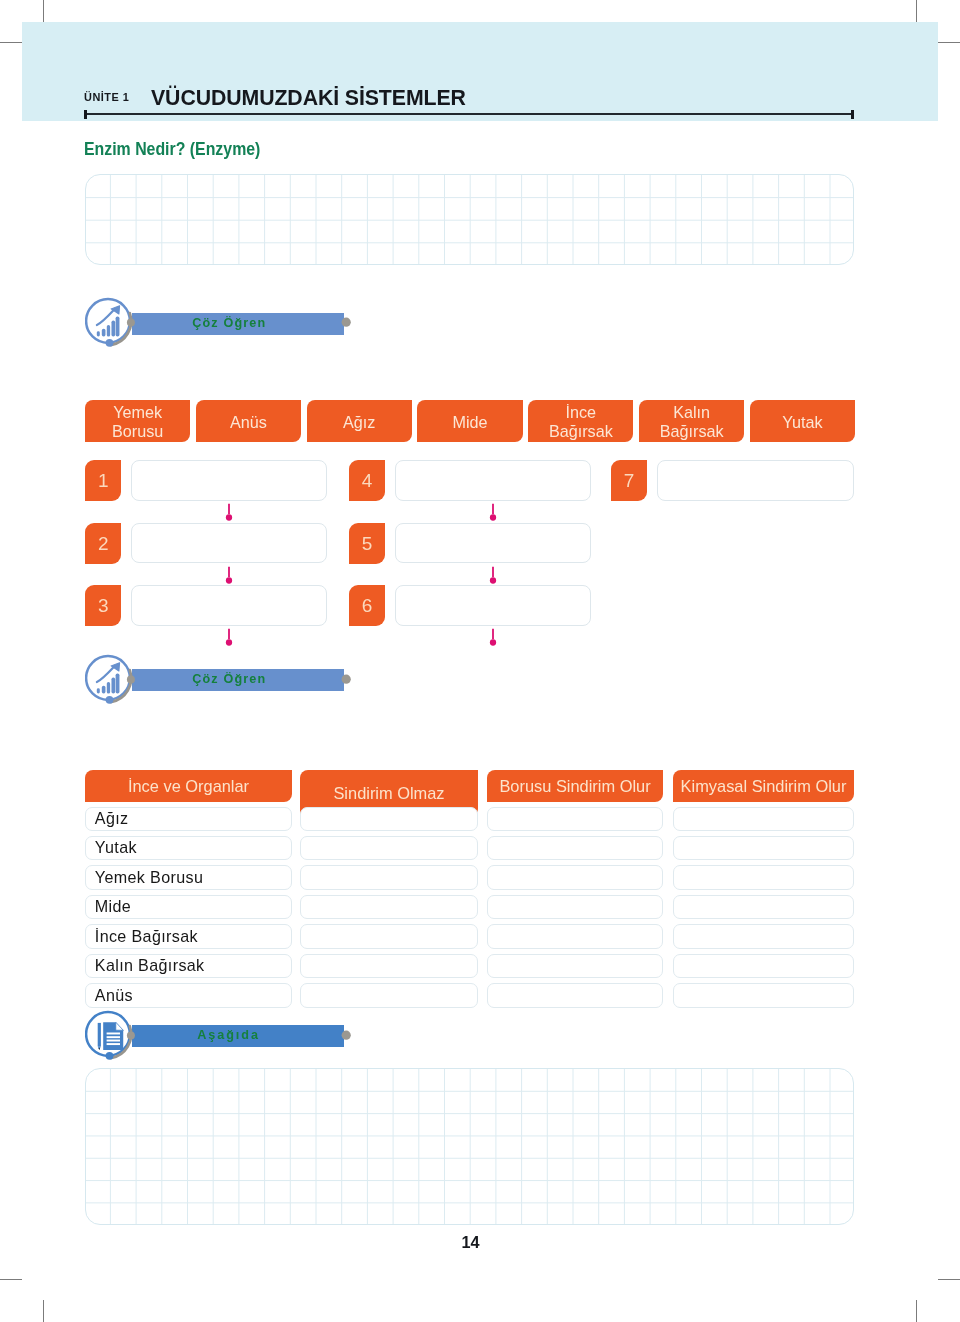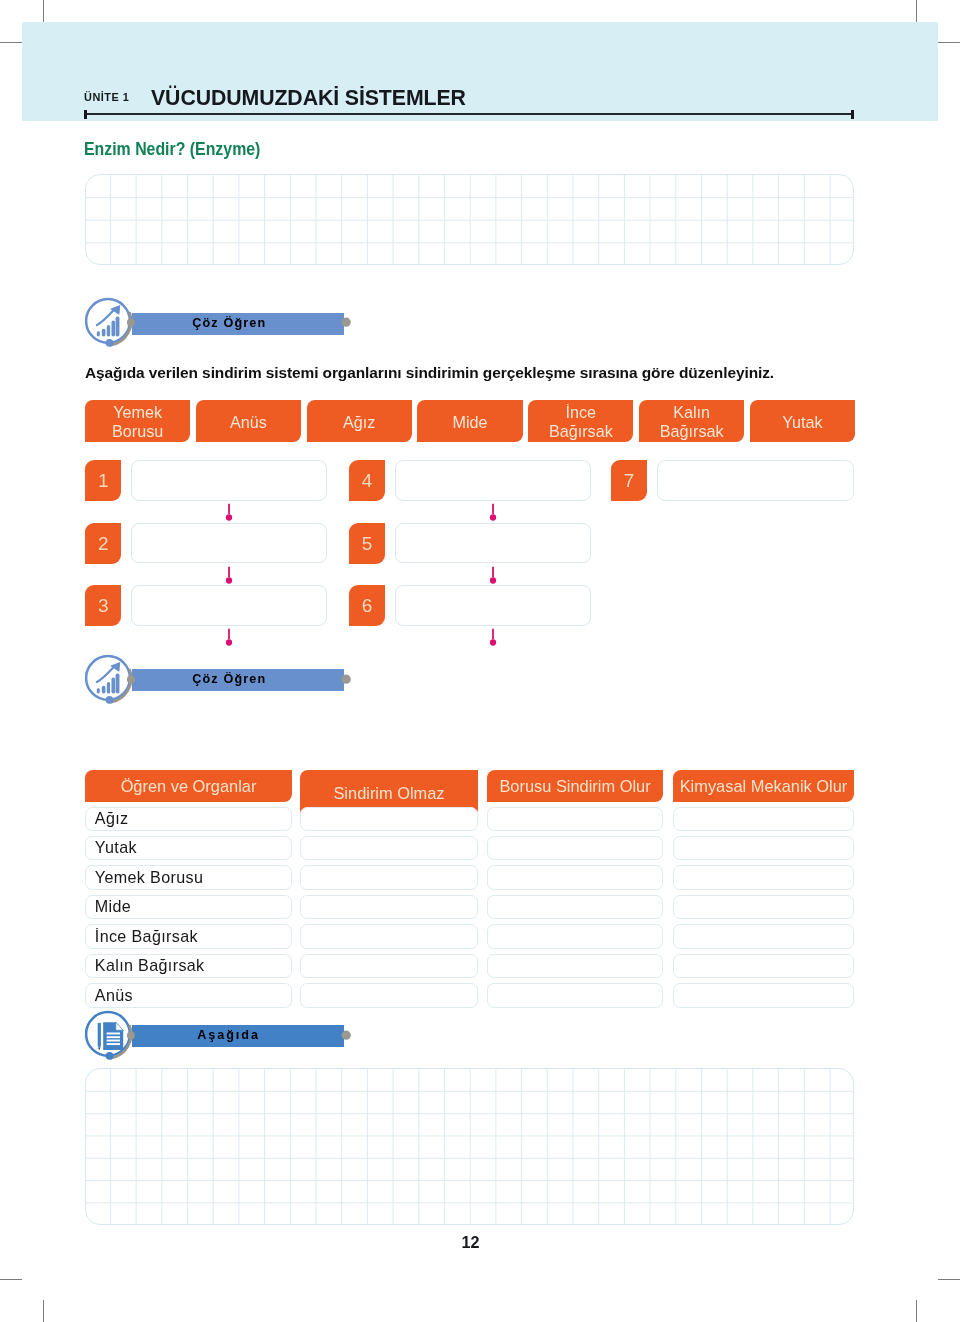"Çöz Öğren" .badge .bar-label { color: #000000 -> #15803d }
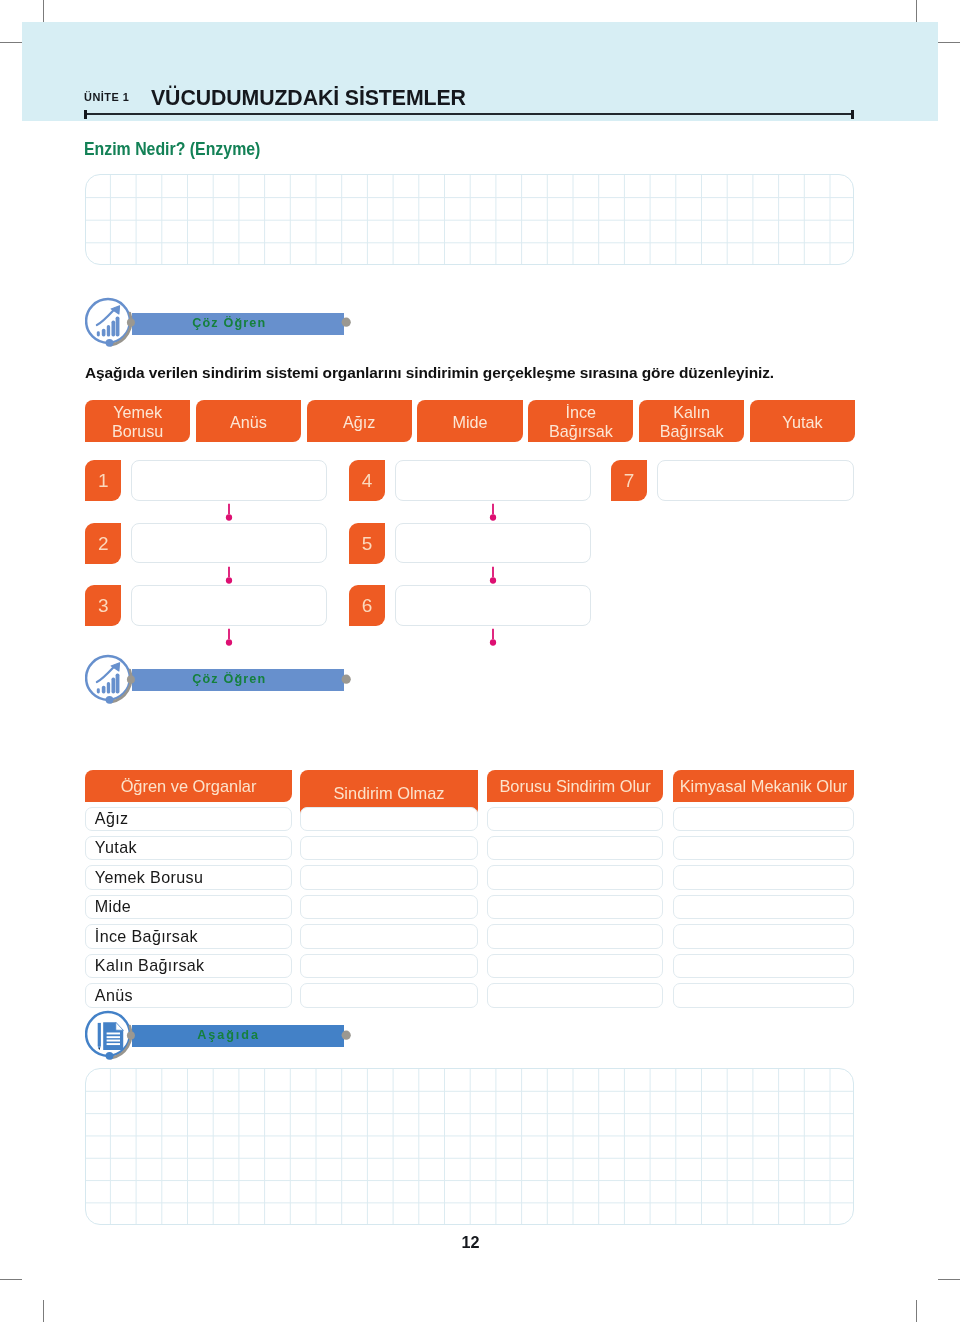"Aşağıda verilen sindirim sistemi" div.para { html: <div>Aşağıda verilen sindirim sistemi organlarını sindirimin gerçekleşme sırasına göre düzenleyiniz.</div> -> none }
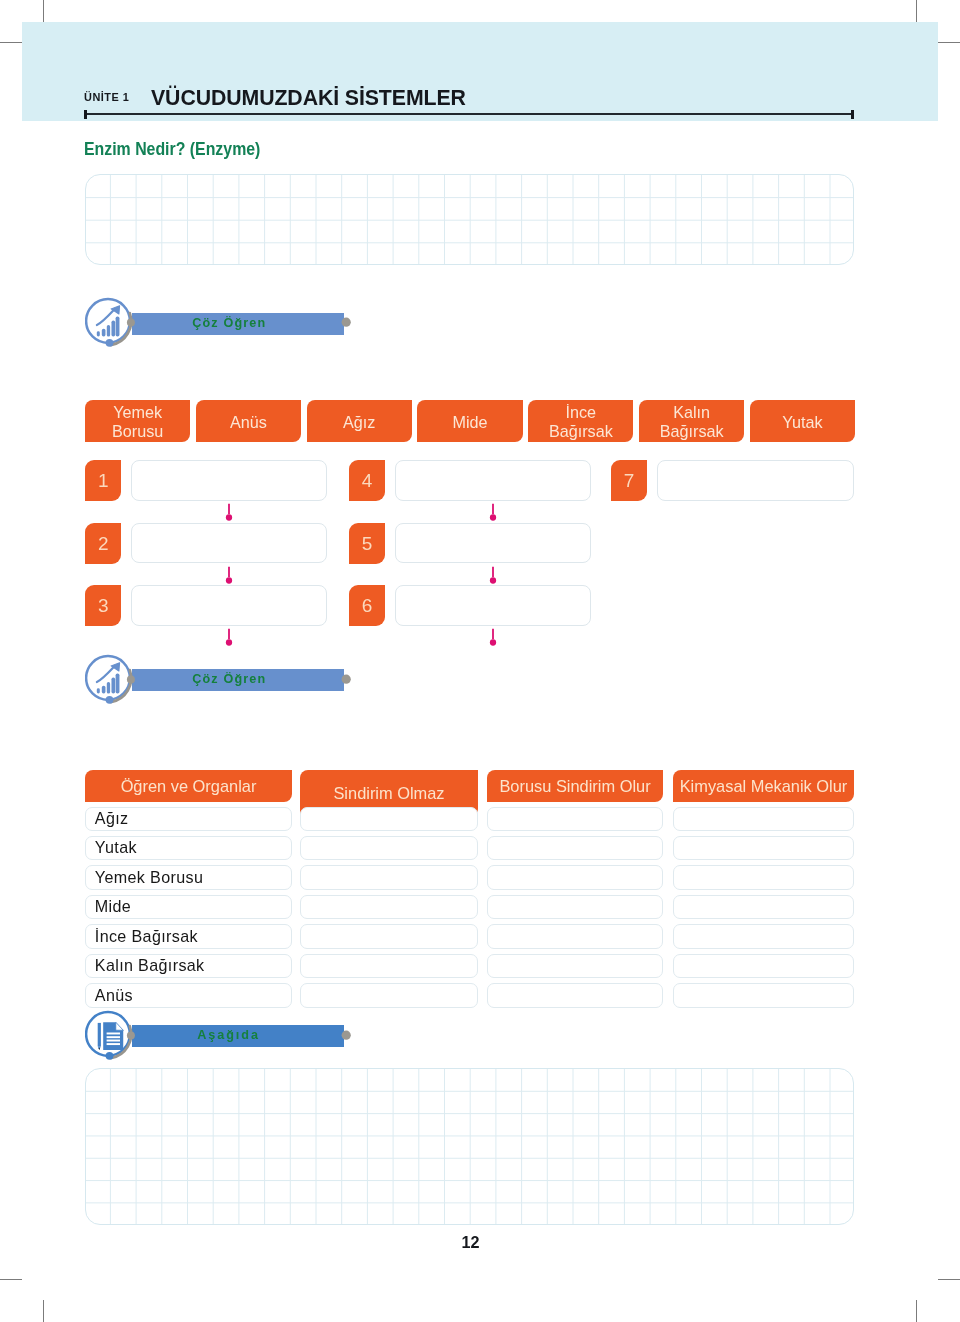"Öğren ve Organlar" span { text: Öğren -> İnce }
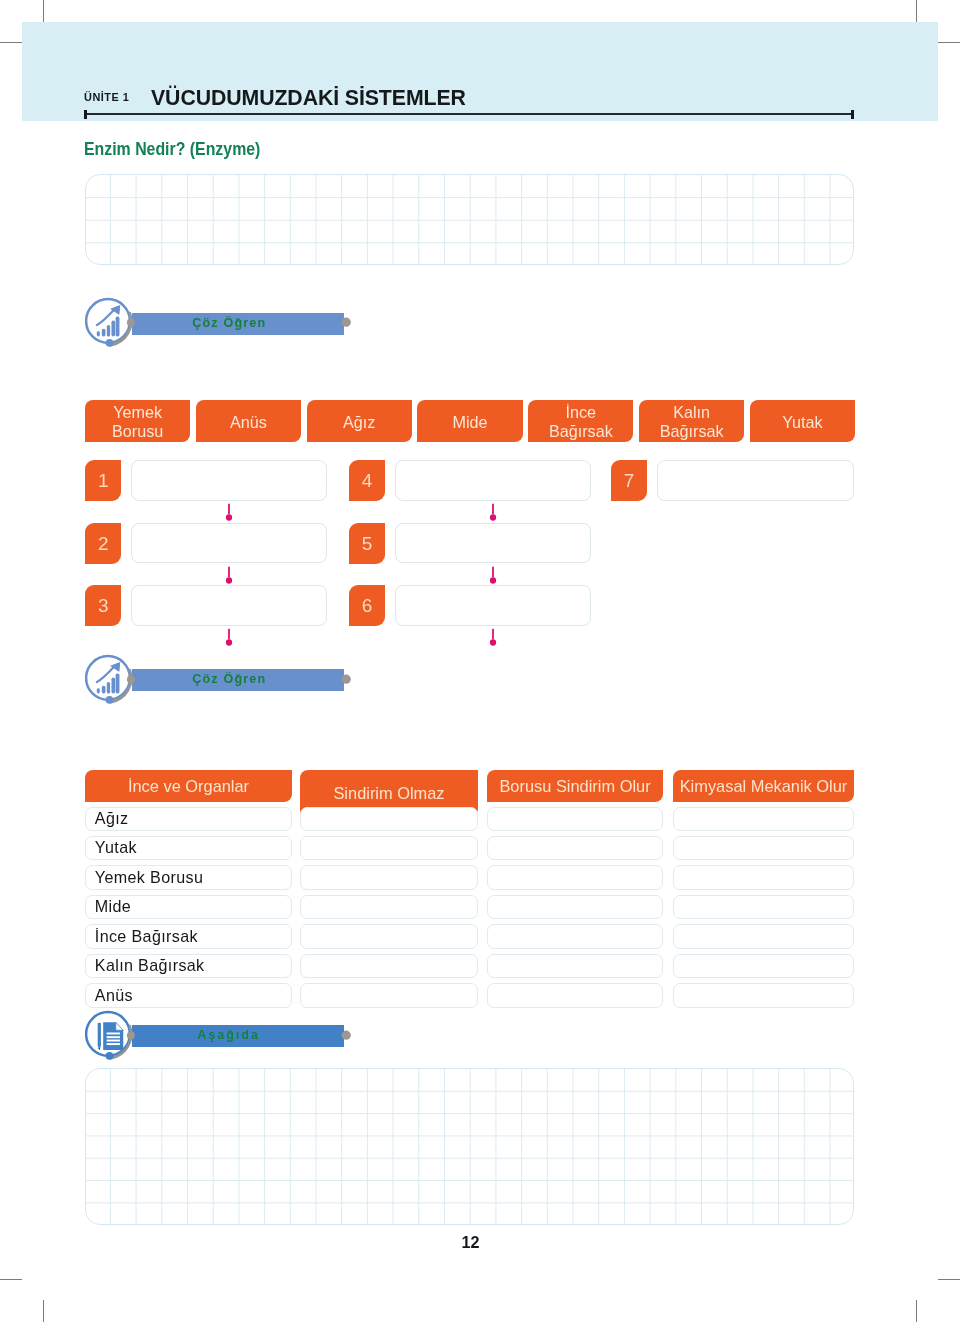"Kimyasal Mekanik Olur" span { text: Mekanik -> Sindirim }
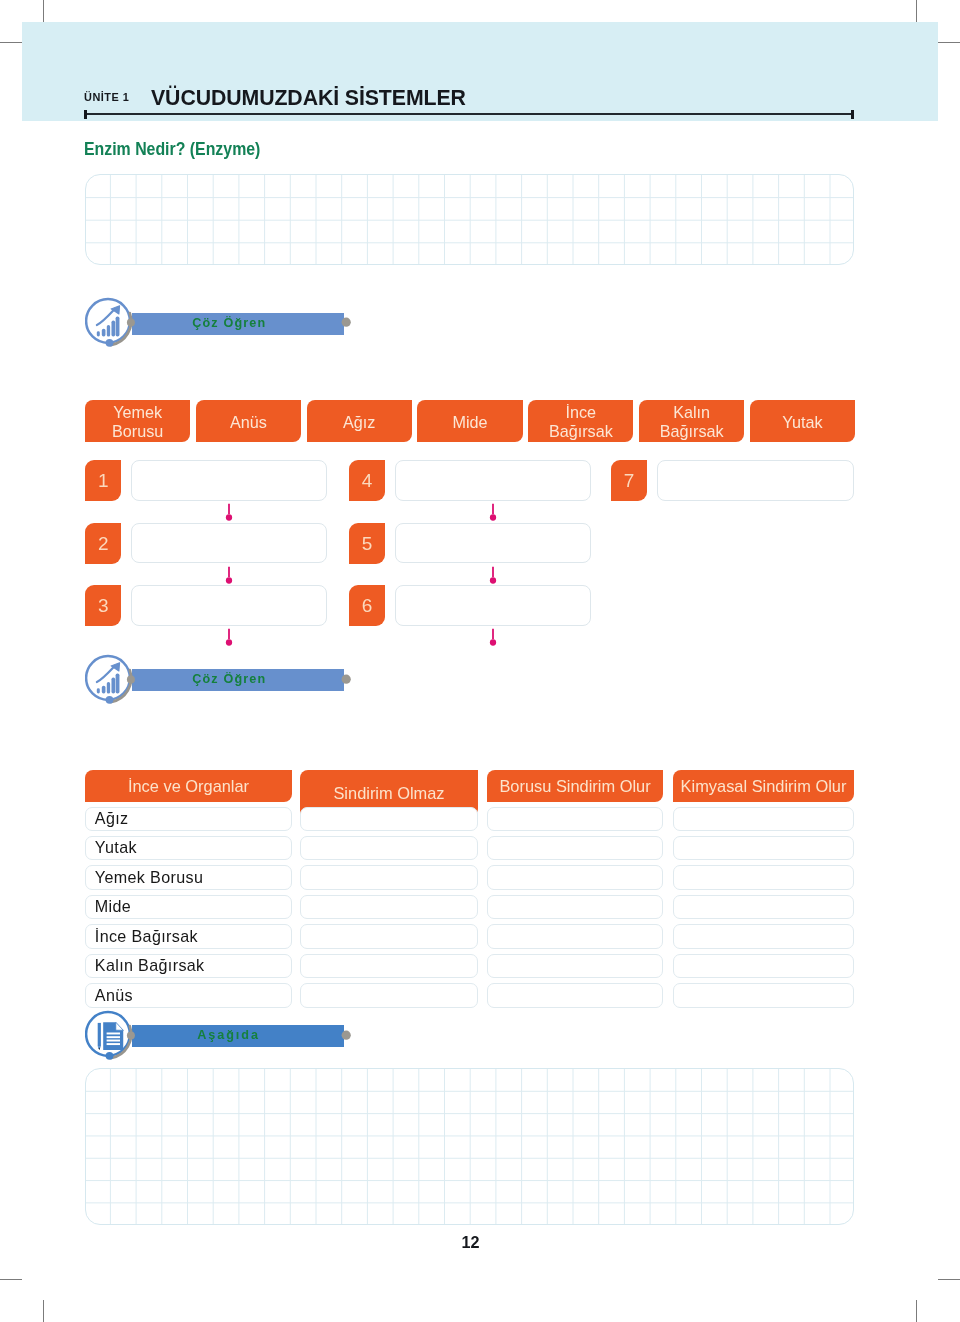"12" div.pagenum { text: 12 -> 14 }
